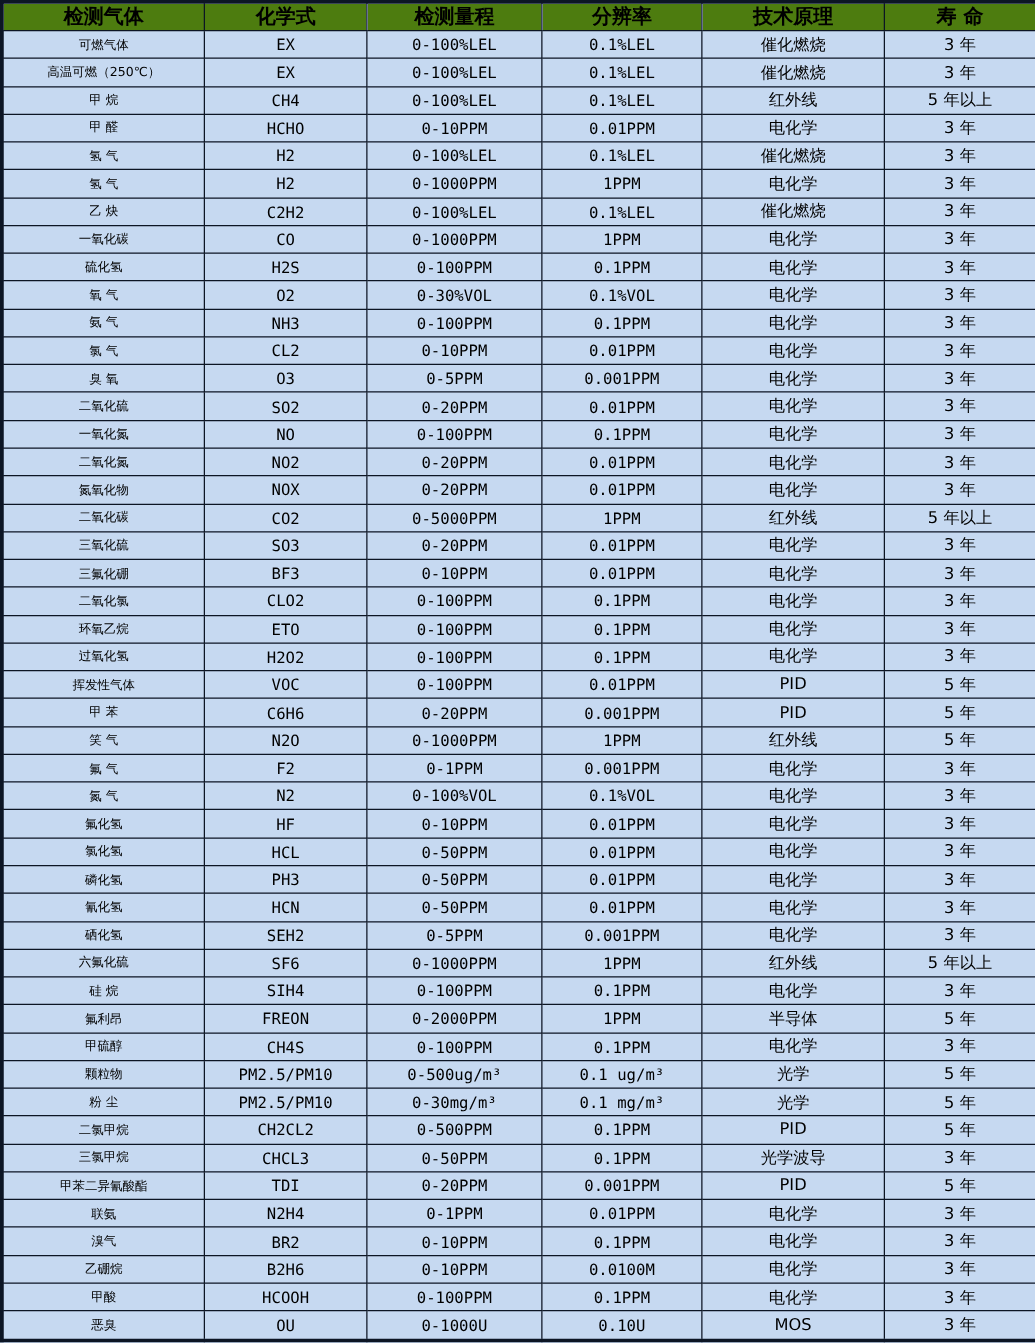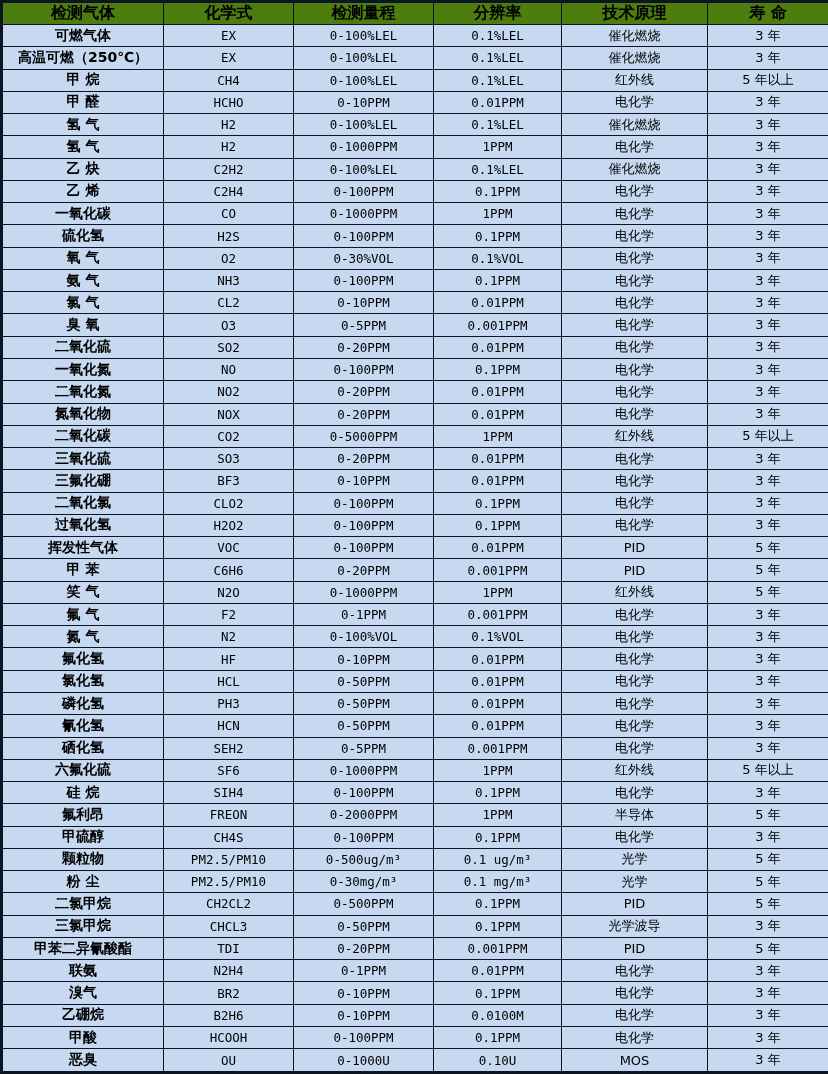"可燃气体" table.gas-table td:nth-child(1) { font-size: 14px -> 10px; font-weight: bold -> none }
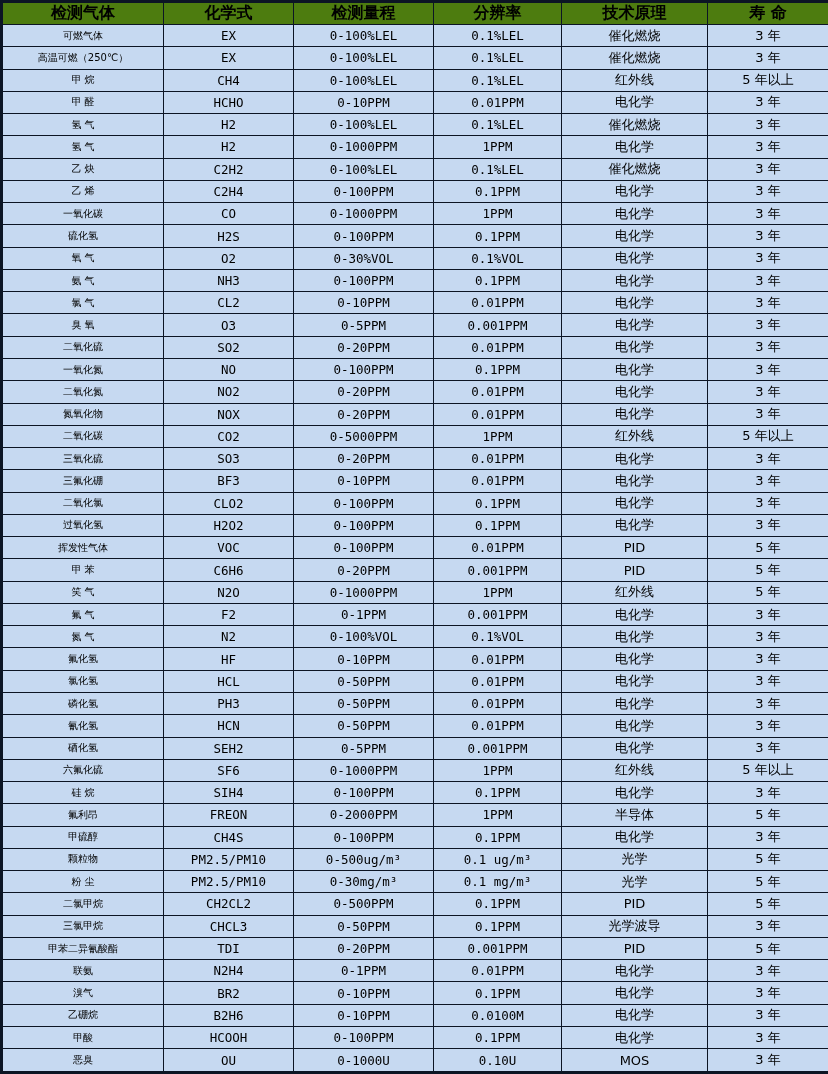"乙 烯" tr { html: <tr> <td>乙 烯</td> <td>C2H4</td> <td>0-100PPM</td> <td>0.1PPM</td> <td>电化学</td> <td>3 年</td> </tr> -> none }
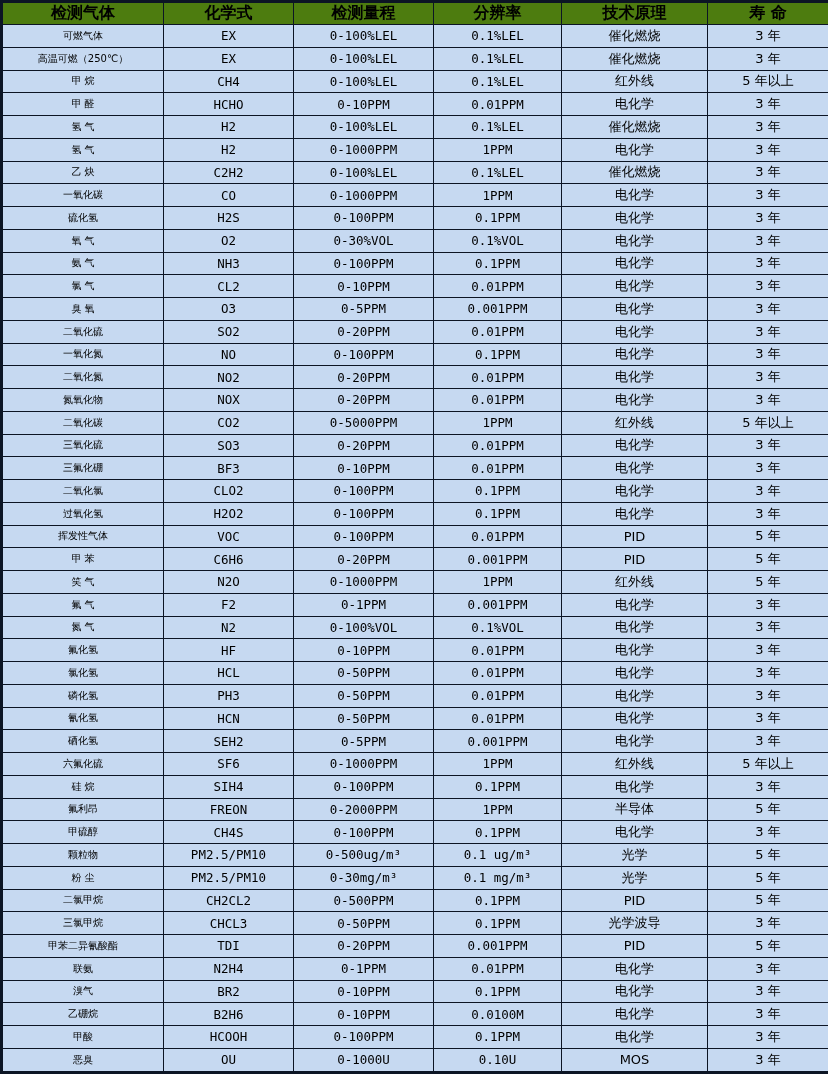"环氧乙烷" tr { html: none -> <tr> <td>环氧乙烷</td> <td>ETO</td> <td>0-100PPM</td> <td>0.1PPM</td> <td>电化学</td> <td>3 年</td> </tr> }
